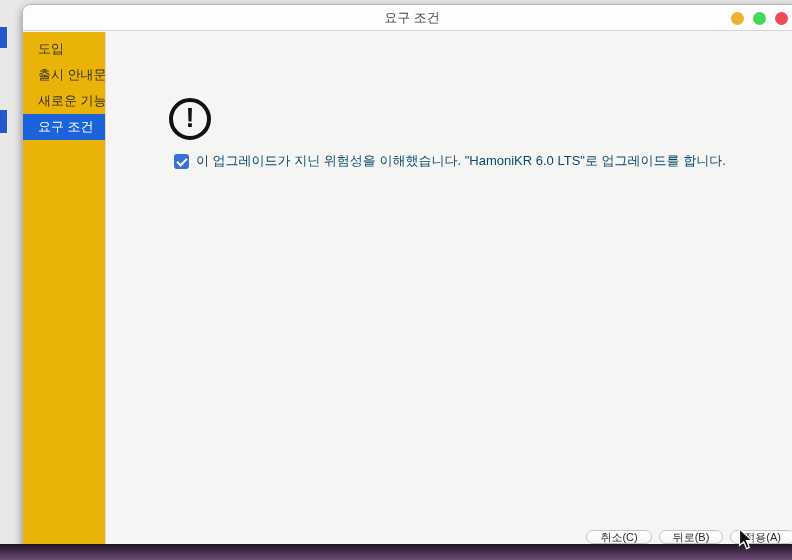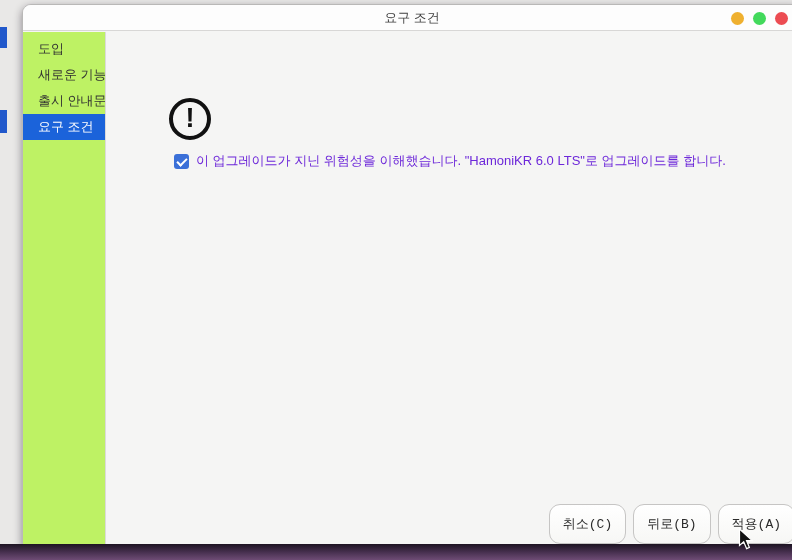"도입" .sidebar { background: #bef264 -> #eab308 }
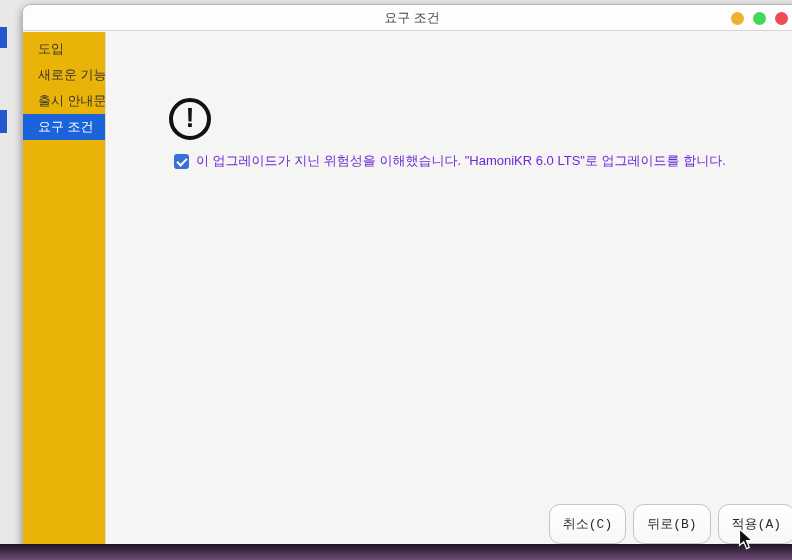"새로운 기능" div.side-item { order: before "출시 안내문" -> after "출시 안내문" }
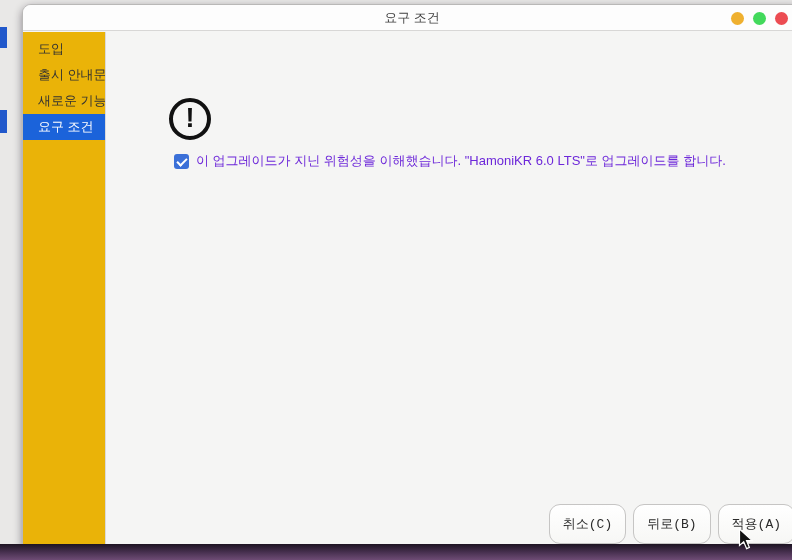"이 업그레이드가 지닌 위험성을 이해했습니다." .check-label { color: #6d28d9 -> #0c4a6e }
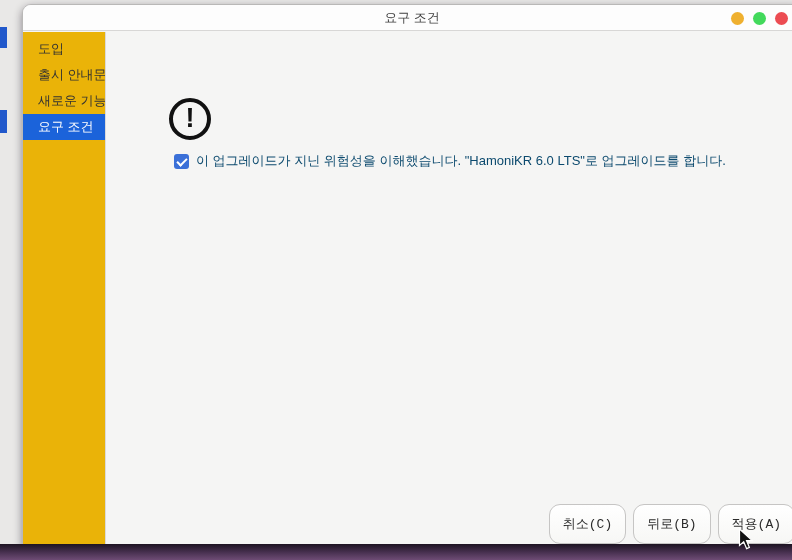"취소(C)" .btn { font-family: Liberation Mono, monospace -> Liberation Sans, sans-serif; font-size: 13px -> 11px; height: 40px -> 14px }
